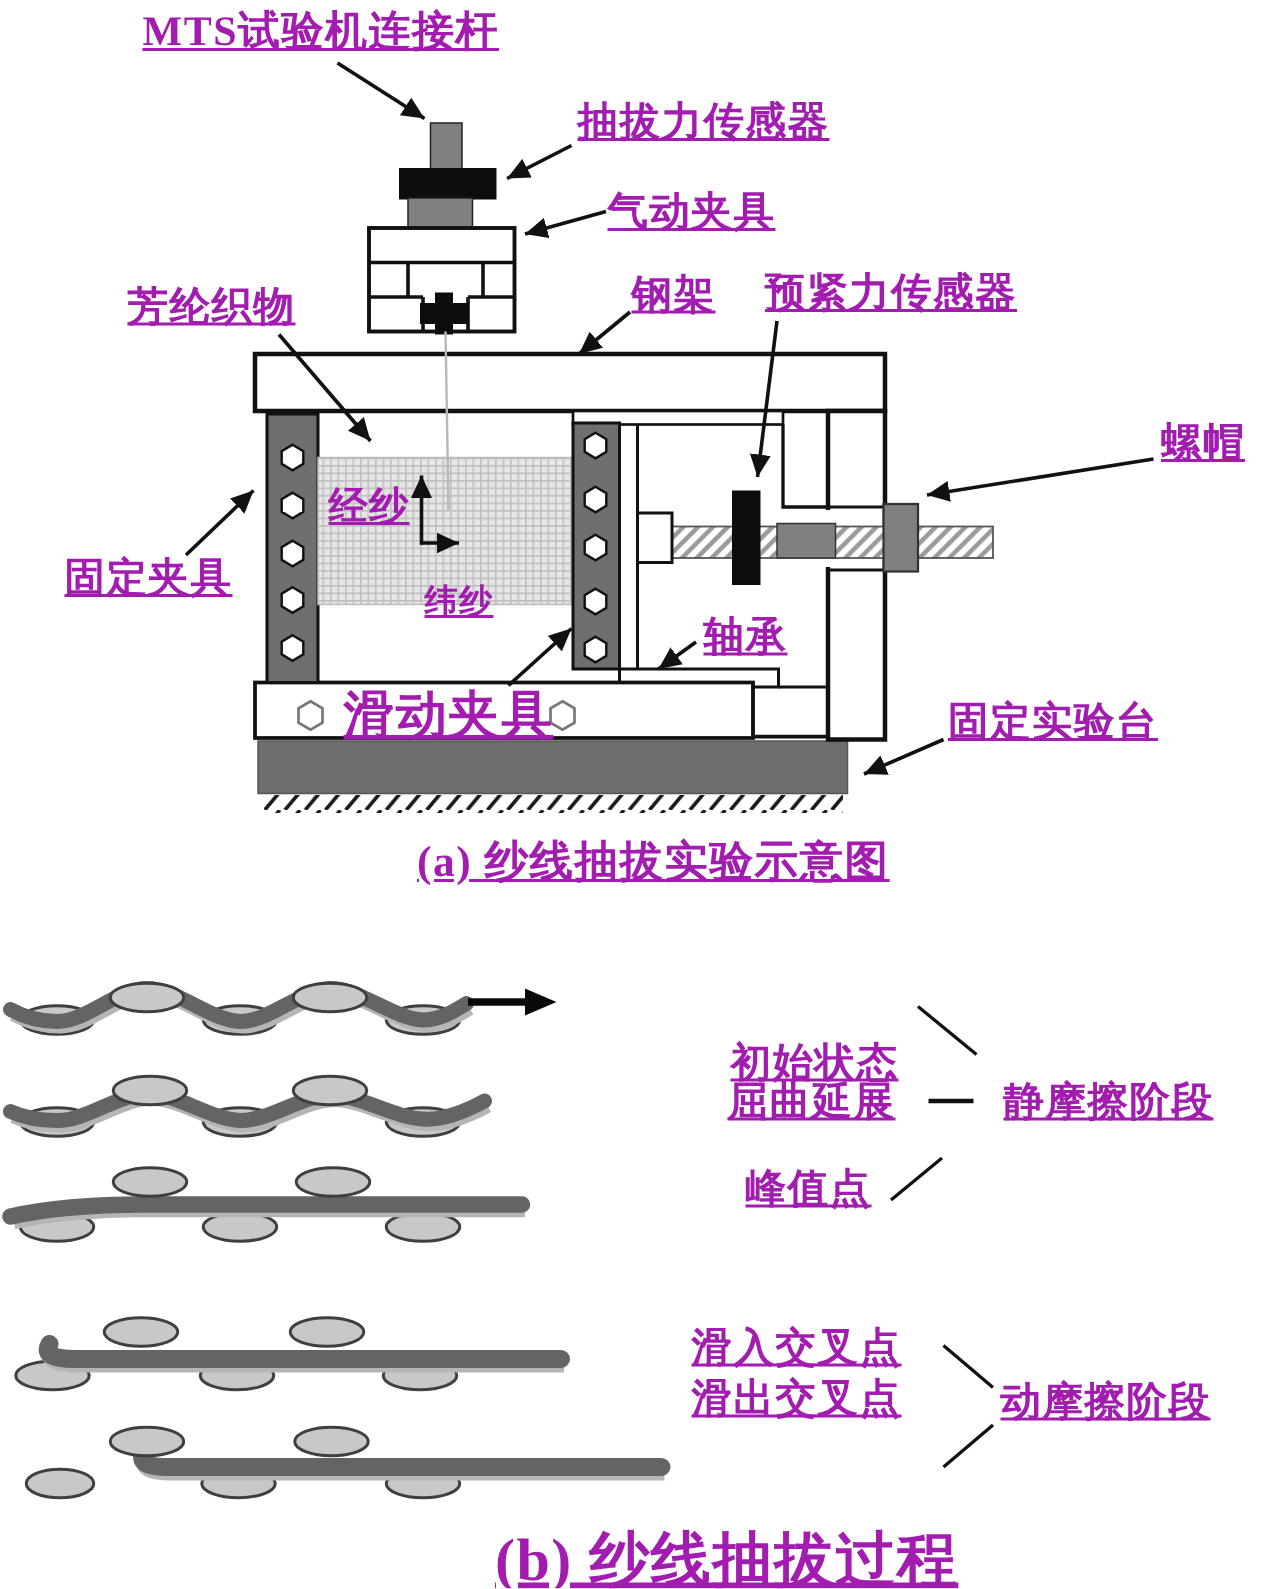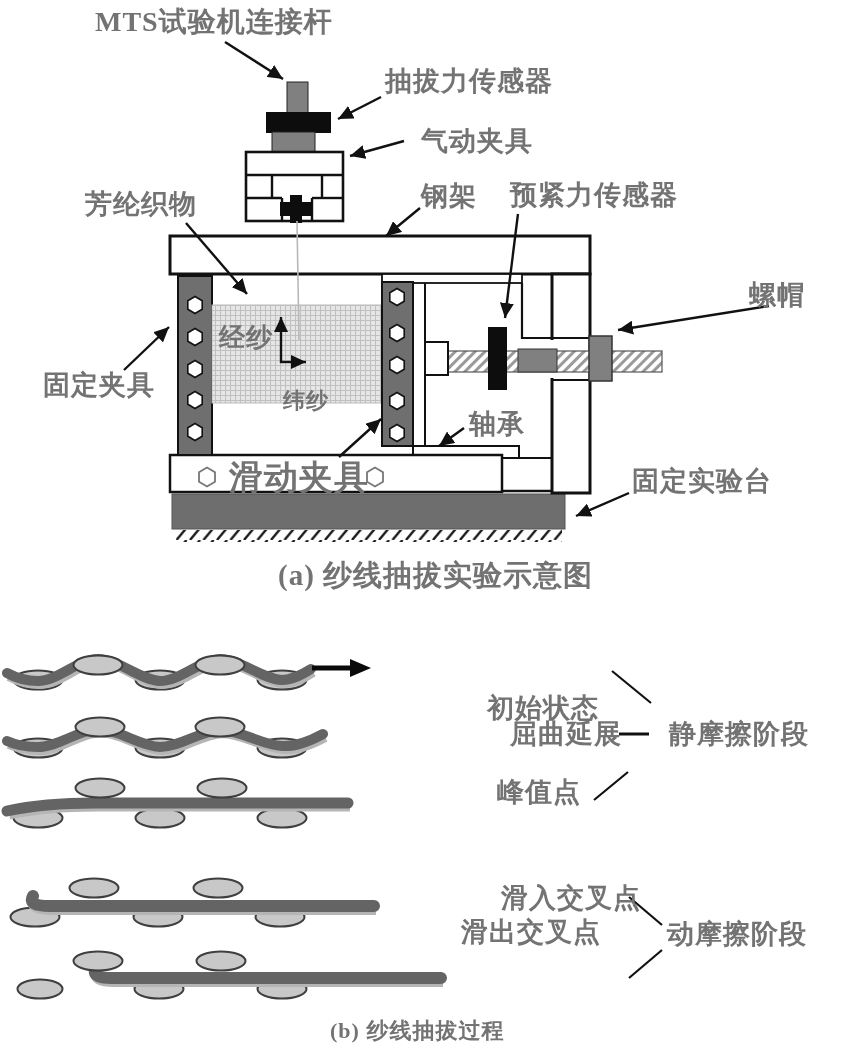"MTS试验机连接杆" .lbl { color: #737373 -> #a21caf; text-decoration: none -> underline }
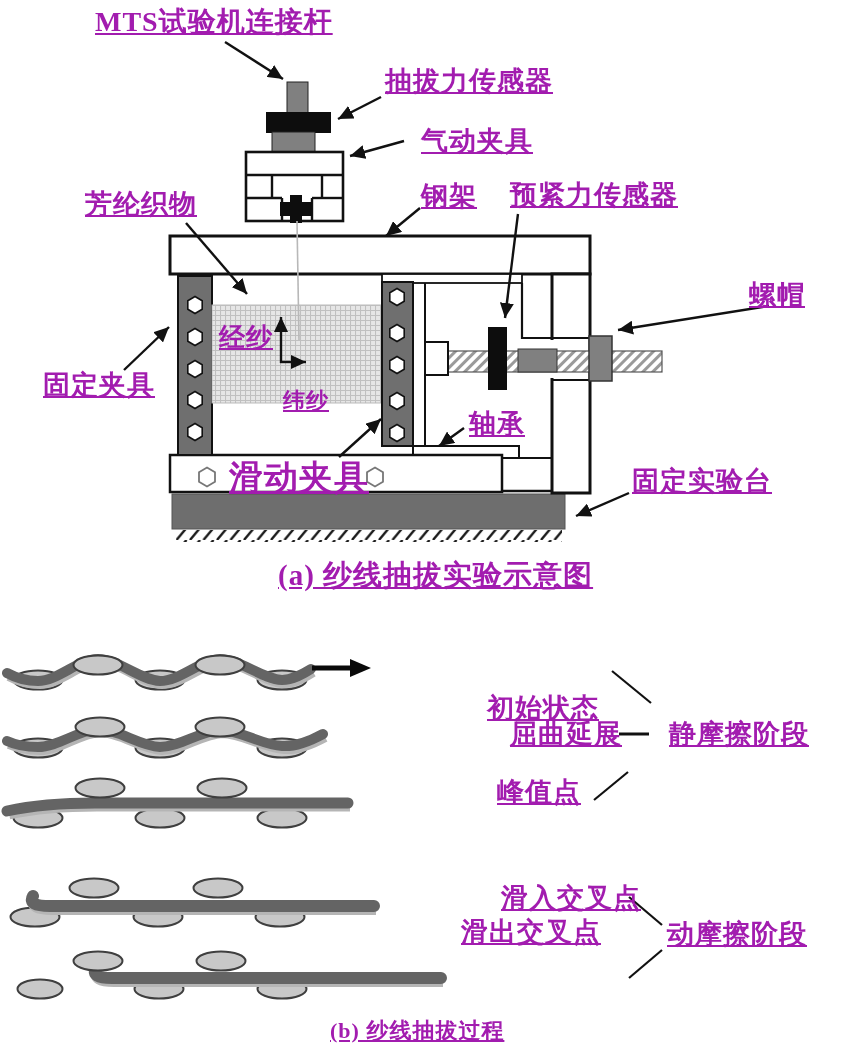"气动夹具" span.lbl { margin-left: 16px -> none }
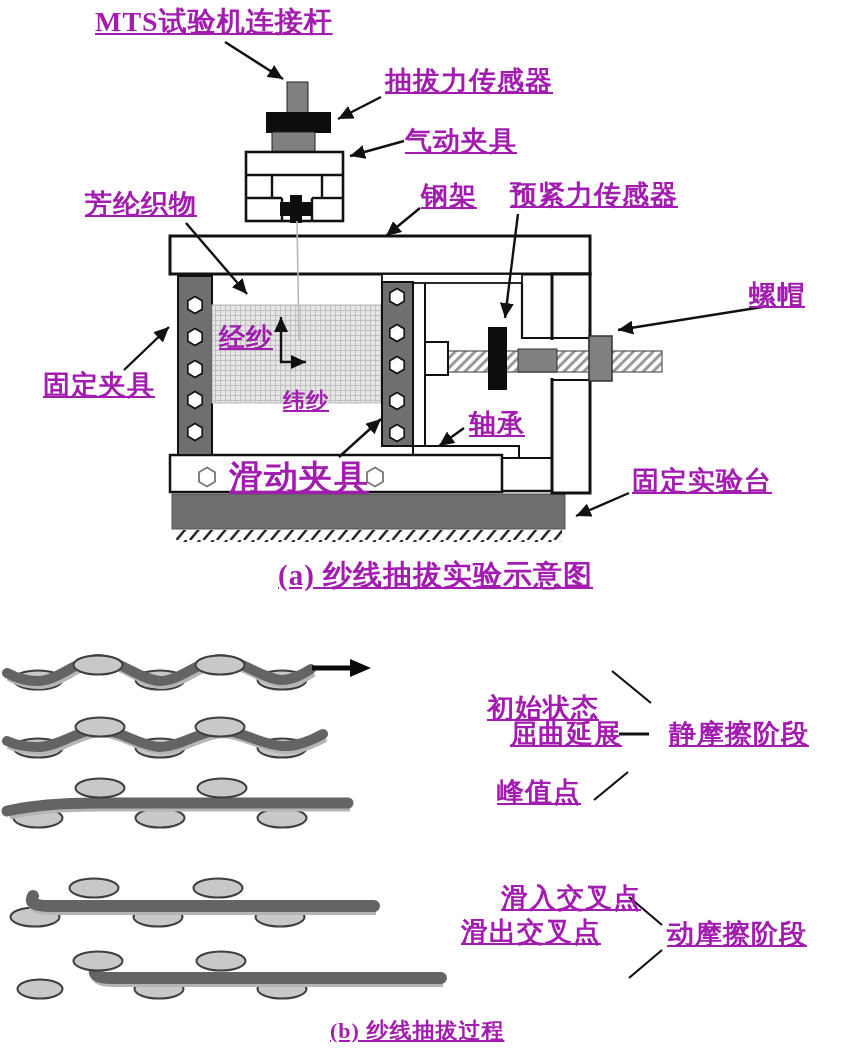"螺帽" span.lbl { left: 749px -> 774px }
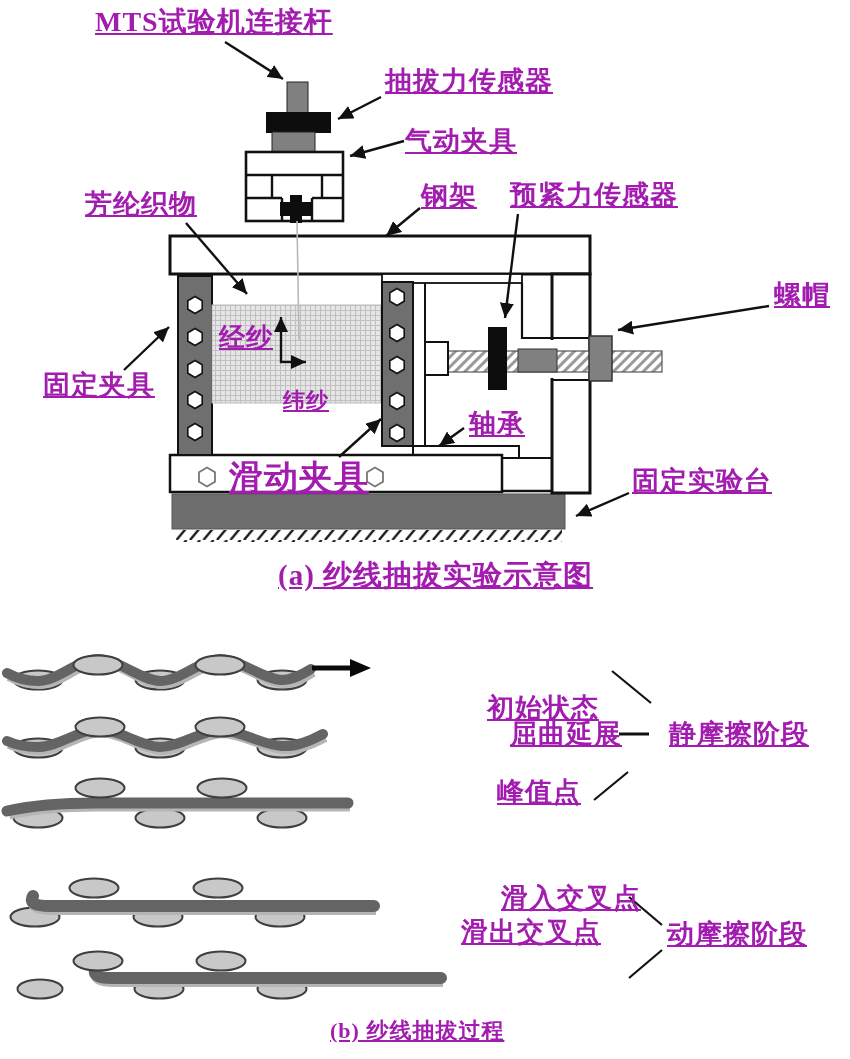"屈曲延展" span.lbl { left: 510px -> 485px }
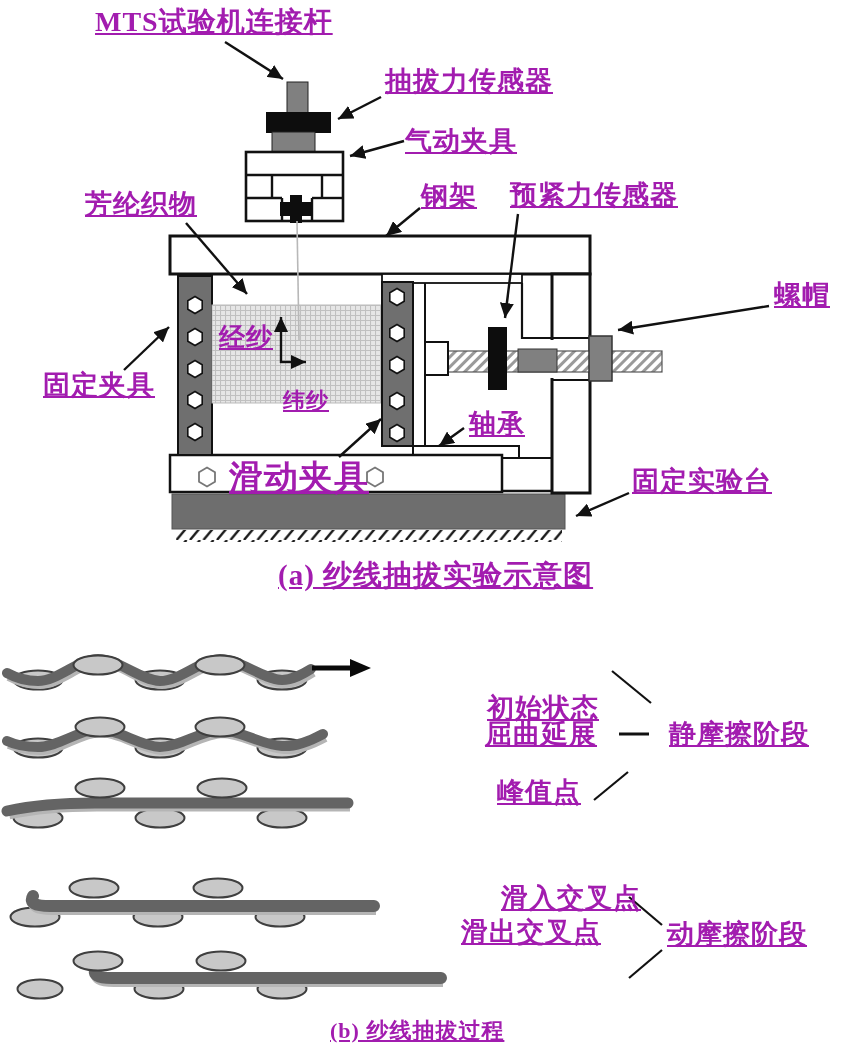"滑入交叉点" span.lbl { margin-left: 40px -> none }
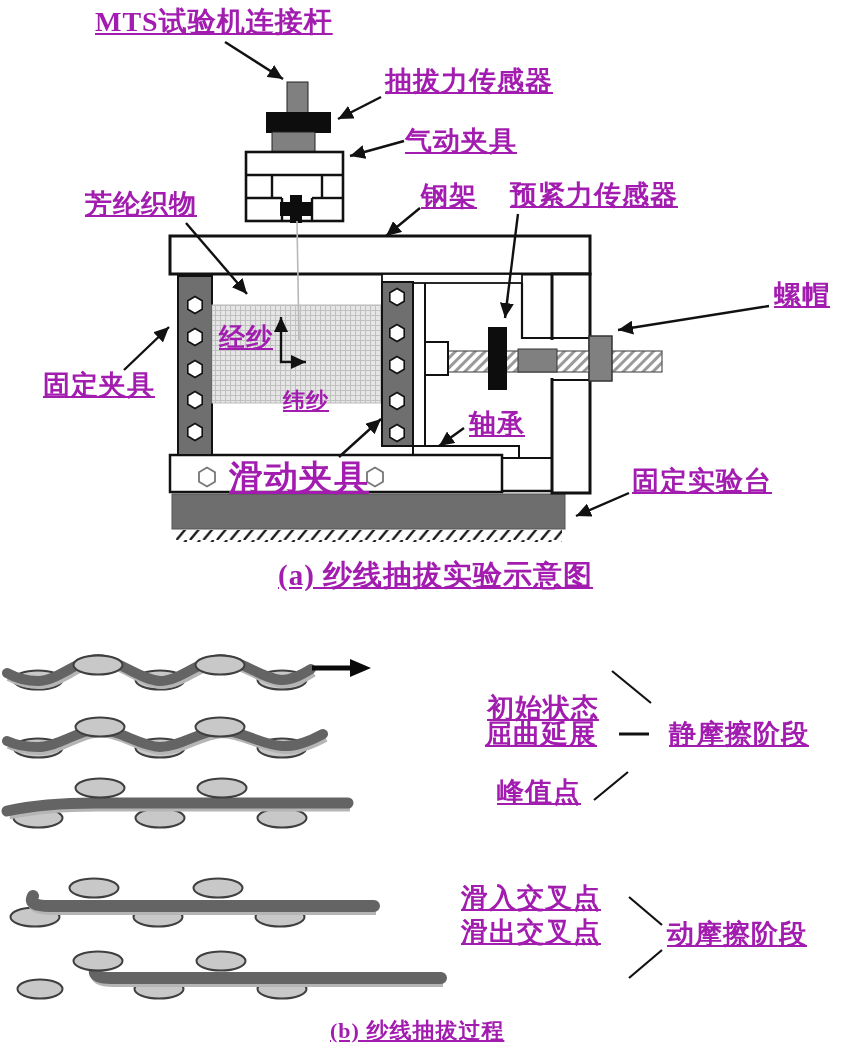"(b) 纱线抽拔过程" span.lbl { font-size: 22px -> 40px }
